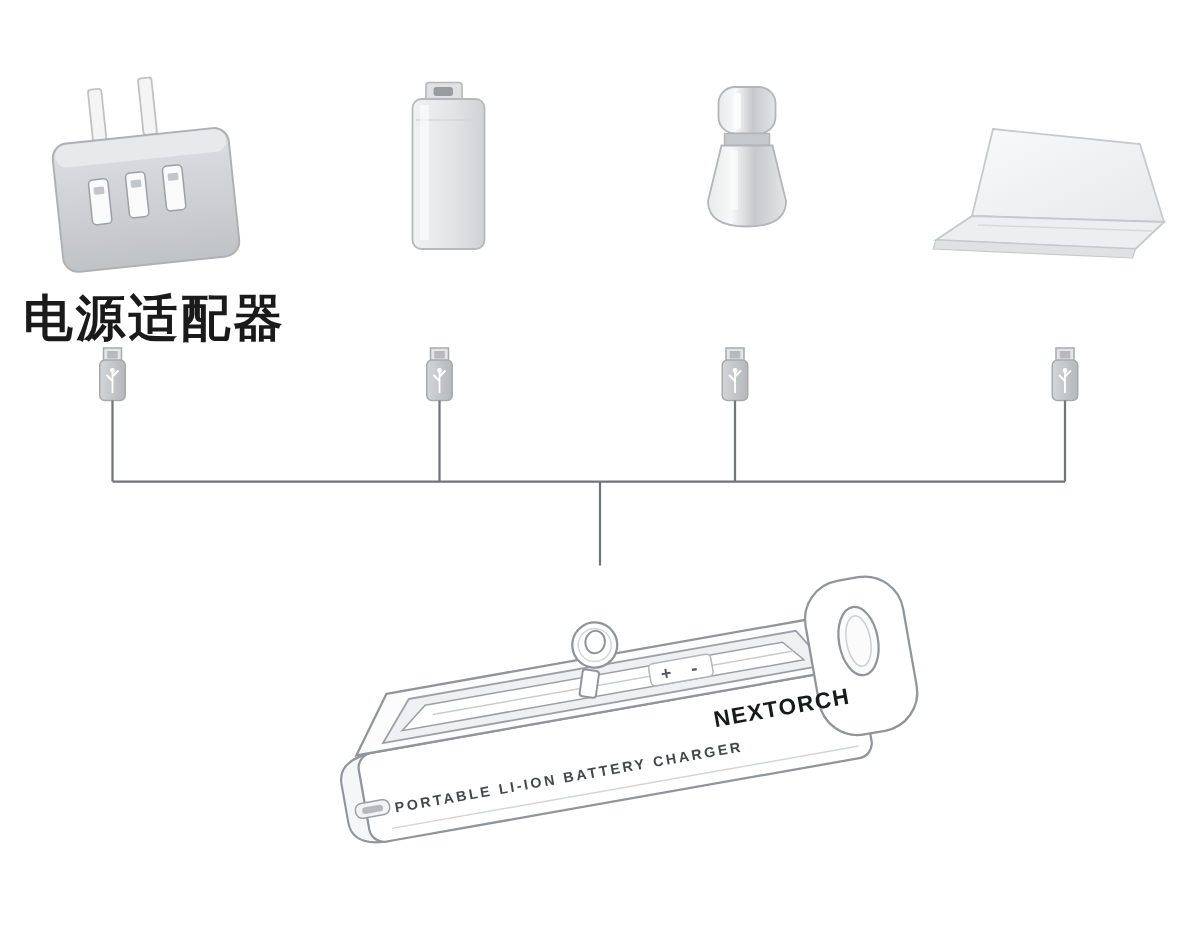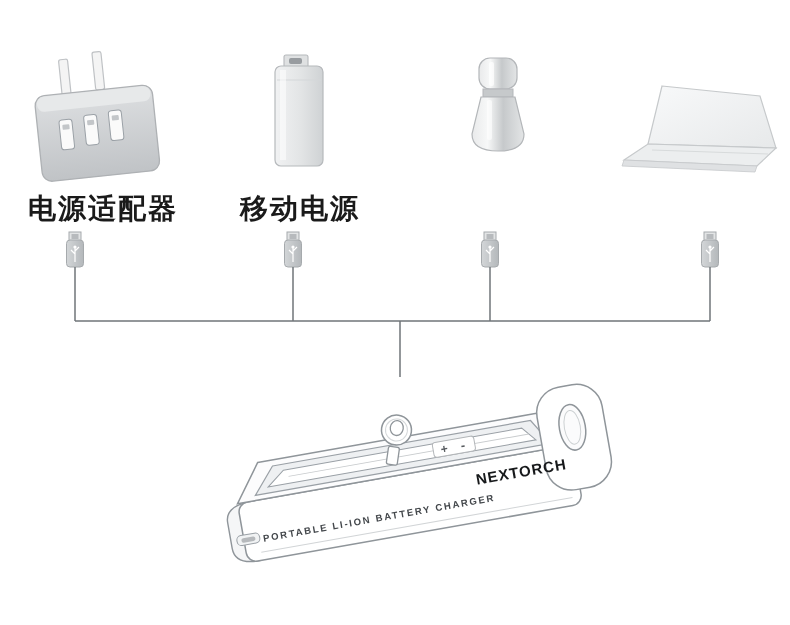"电源适配器" .src-label { font-size: 28px -> 33px }
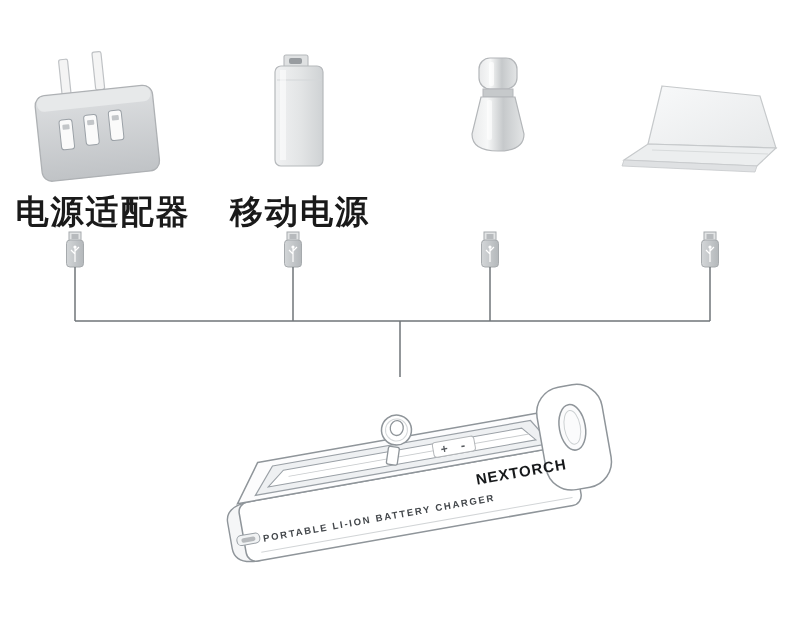"移动电源" div.src-label { html: <div>移动电源</div> -> none }
